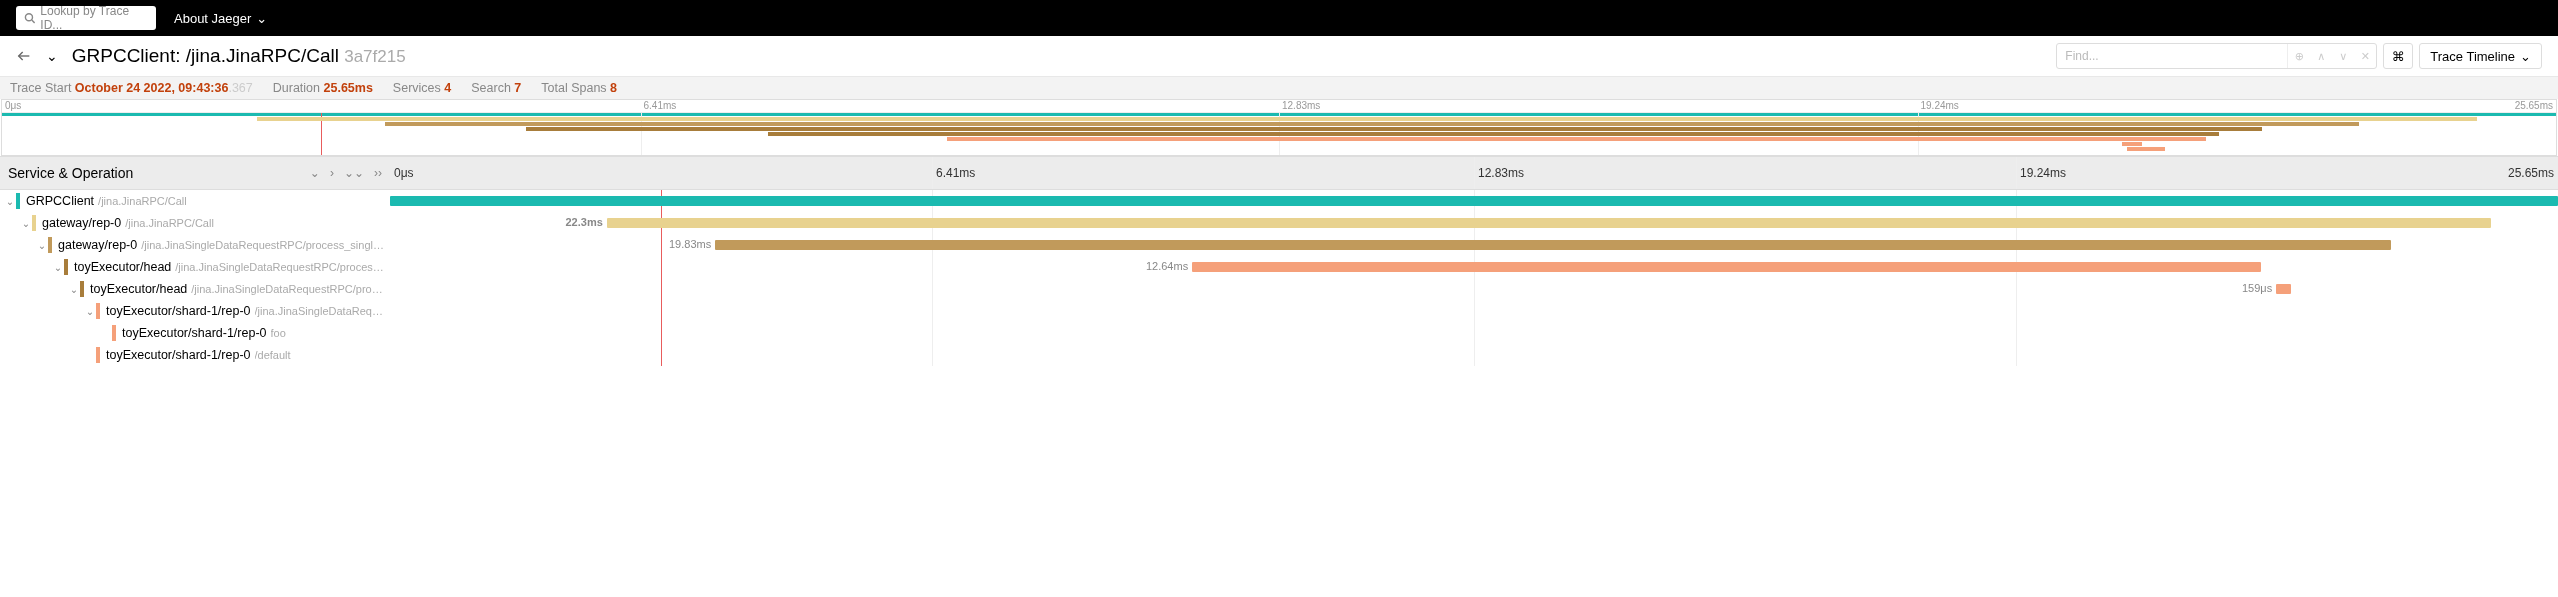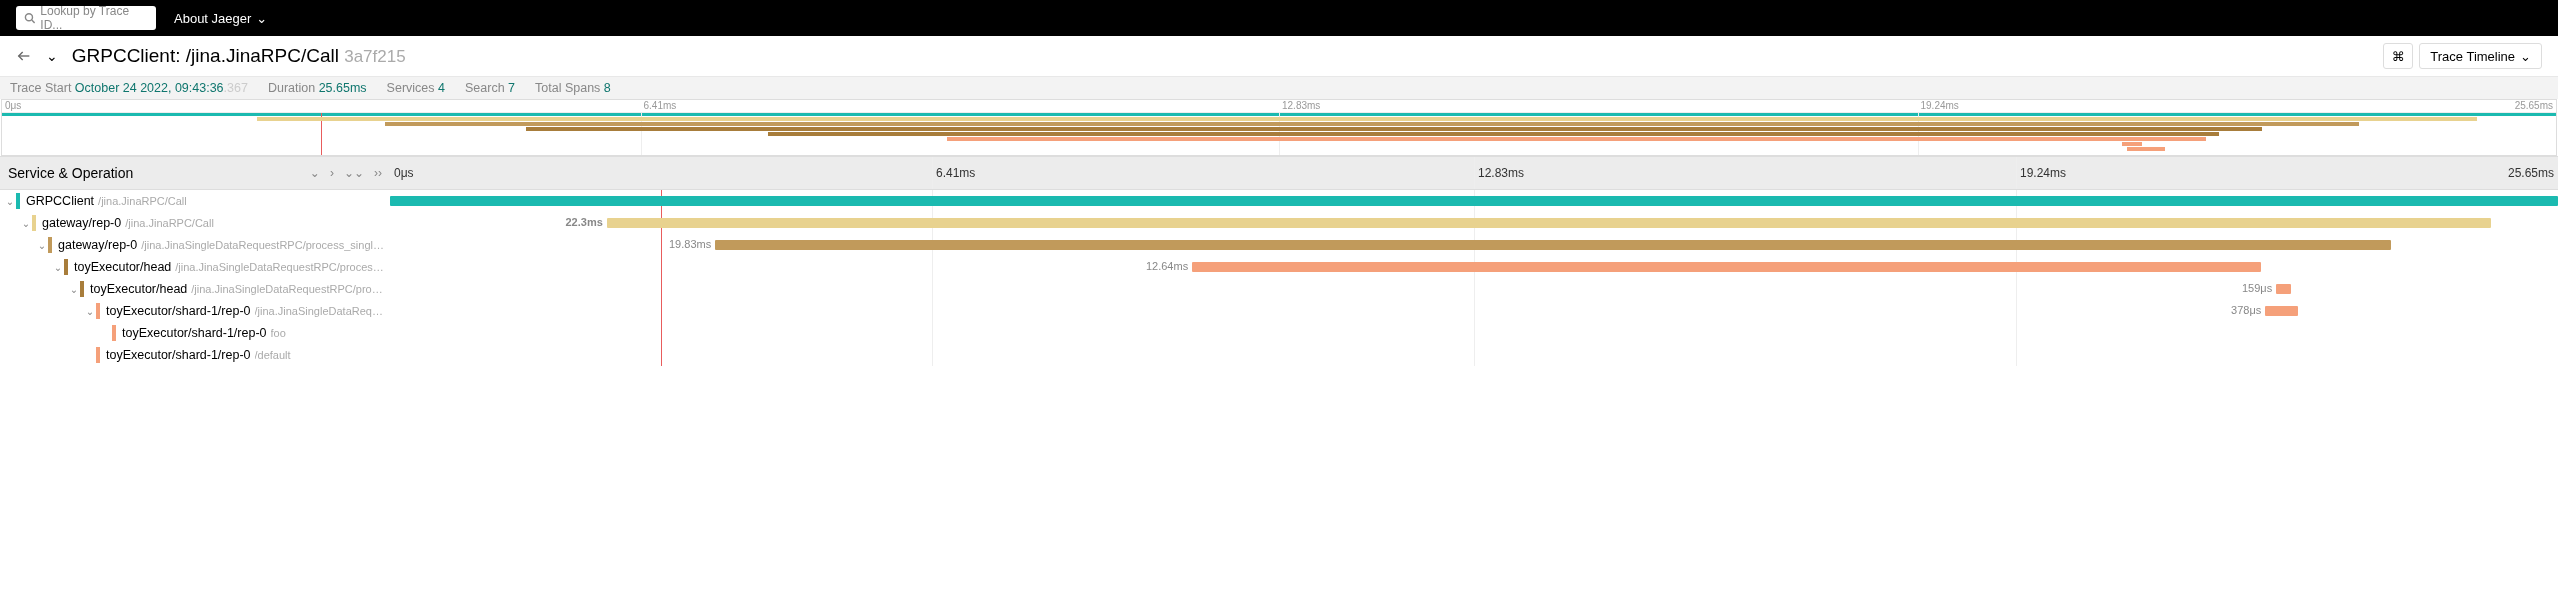"Find..." div.find-box { html: none -> <div> <input> <div> <span>⊕</span> <span>∧</span> <span>∨</span> <span>✕</span> </div> </div> }
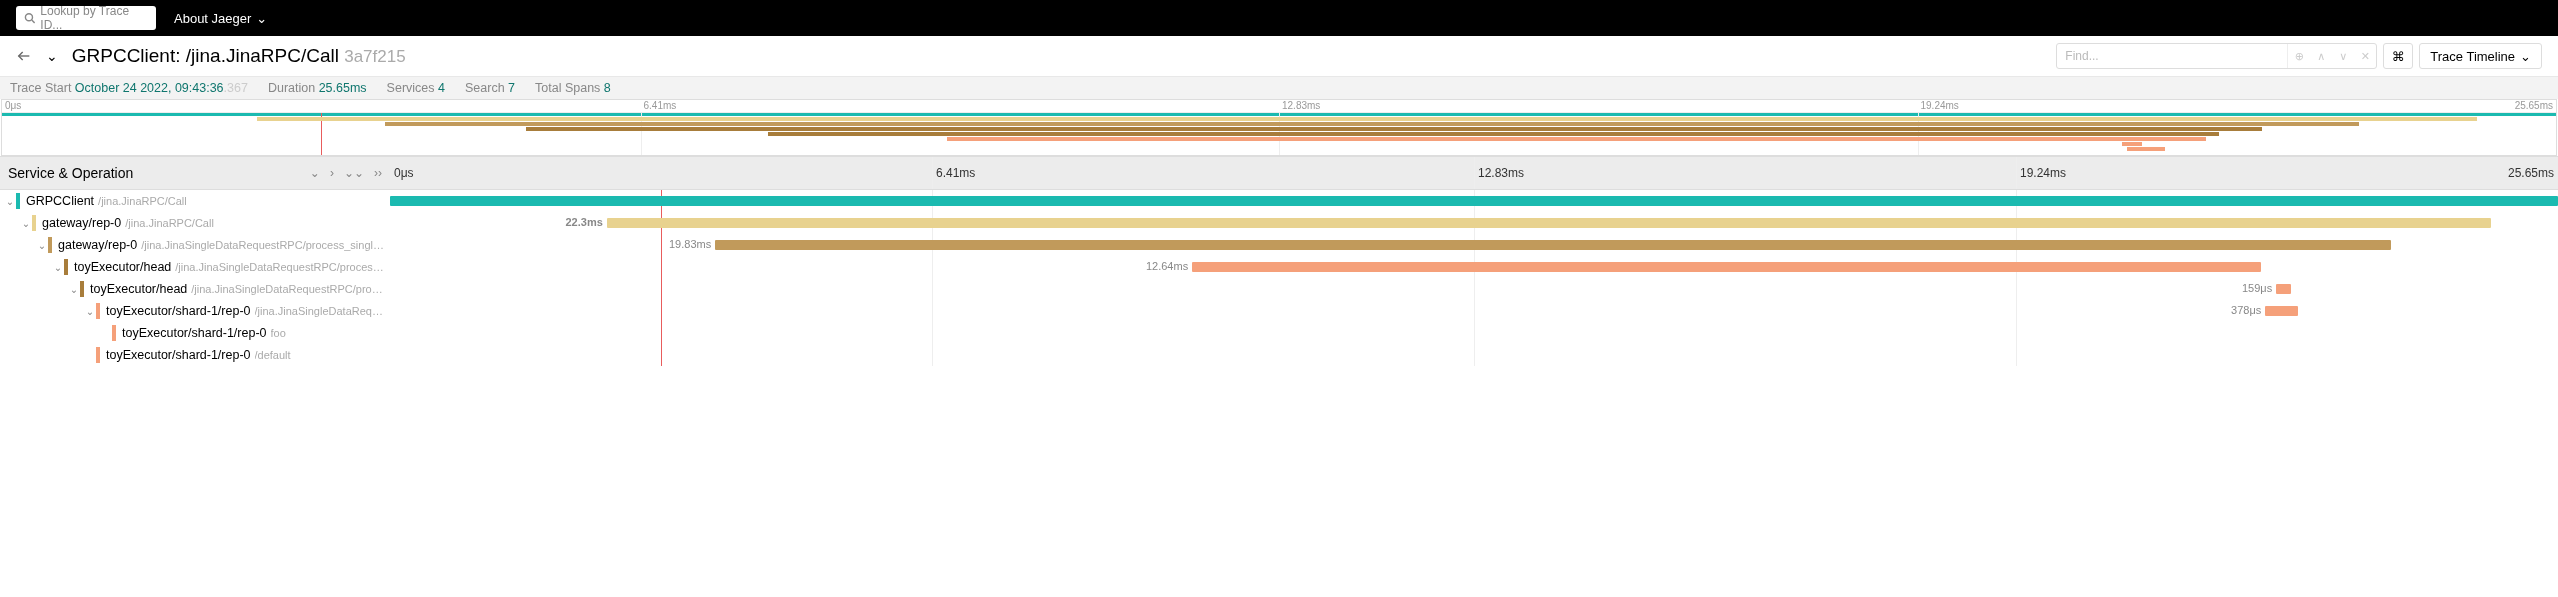"October 24 2022, 09:43:36" .summary b { color: #0f766e -> #c2410c; font-weight: 400 -> 700 }
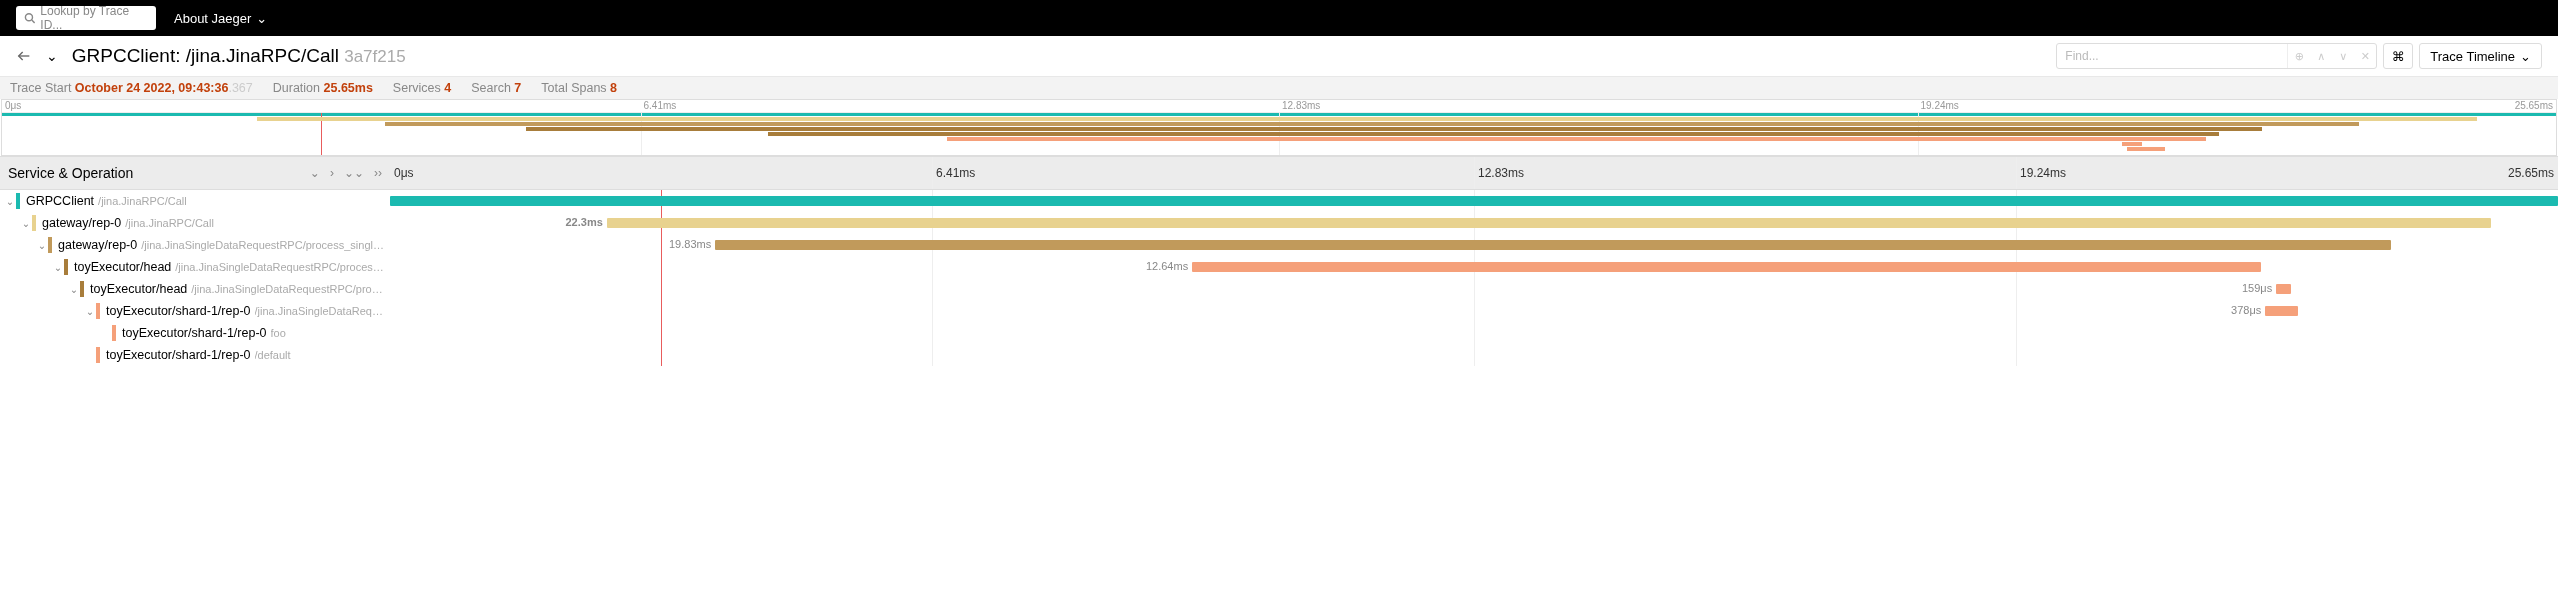"378μs" div.right-cell { html: <div> <div></div> <span>378μs</span> </div> -> none }
